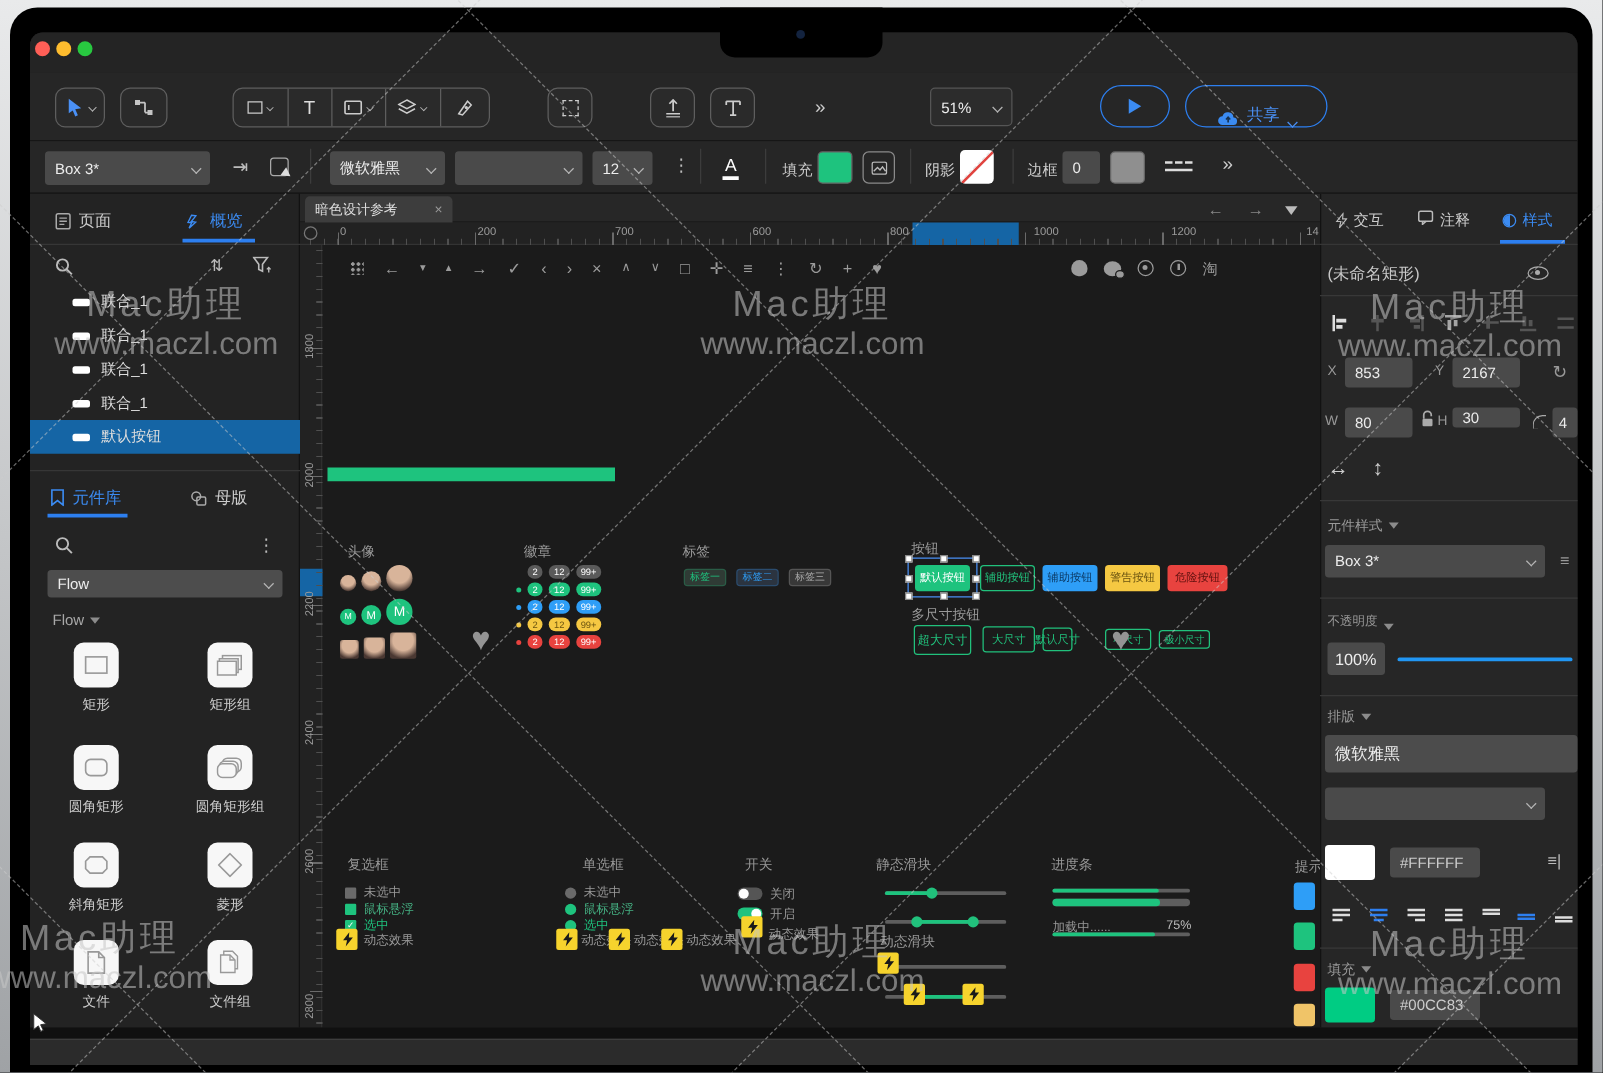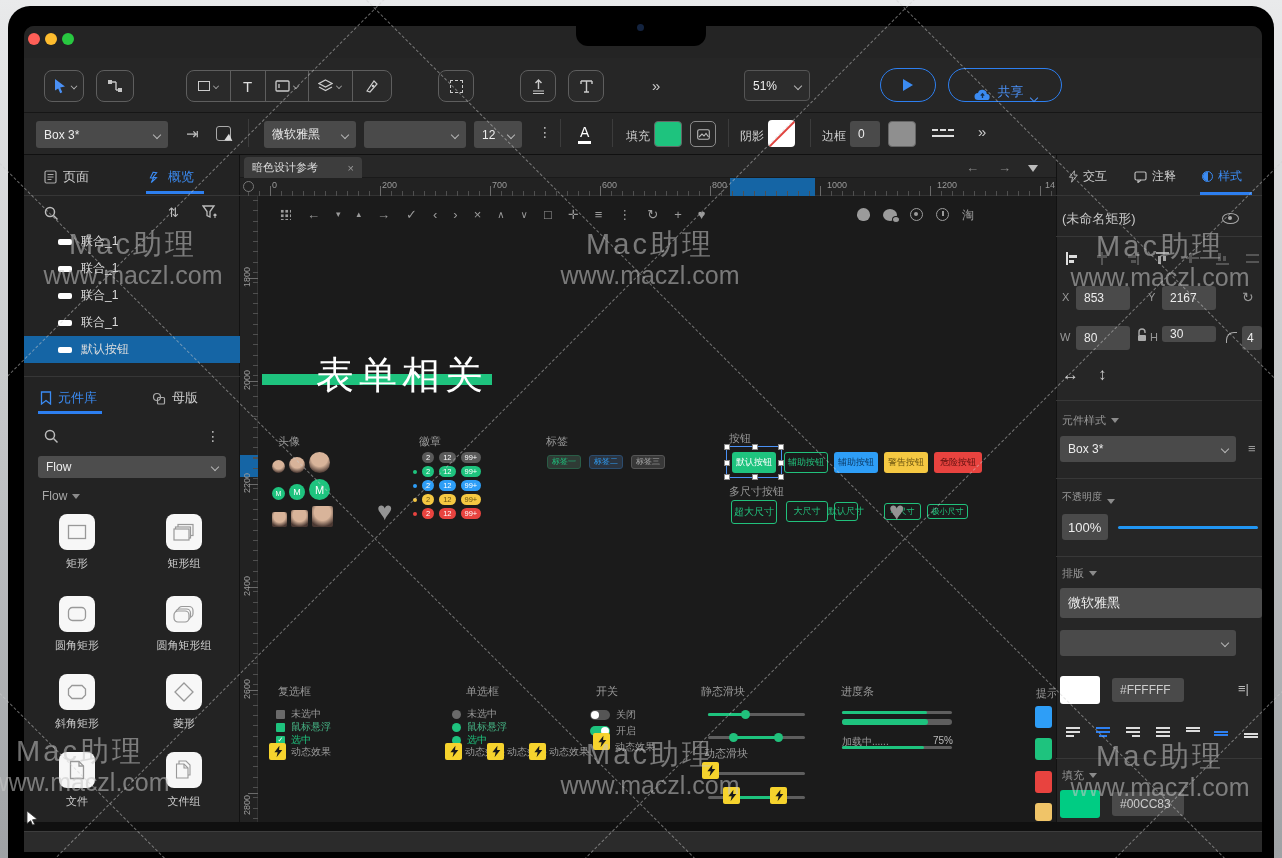"注释" div.a { align-items: center -> flex-start }
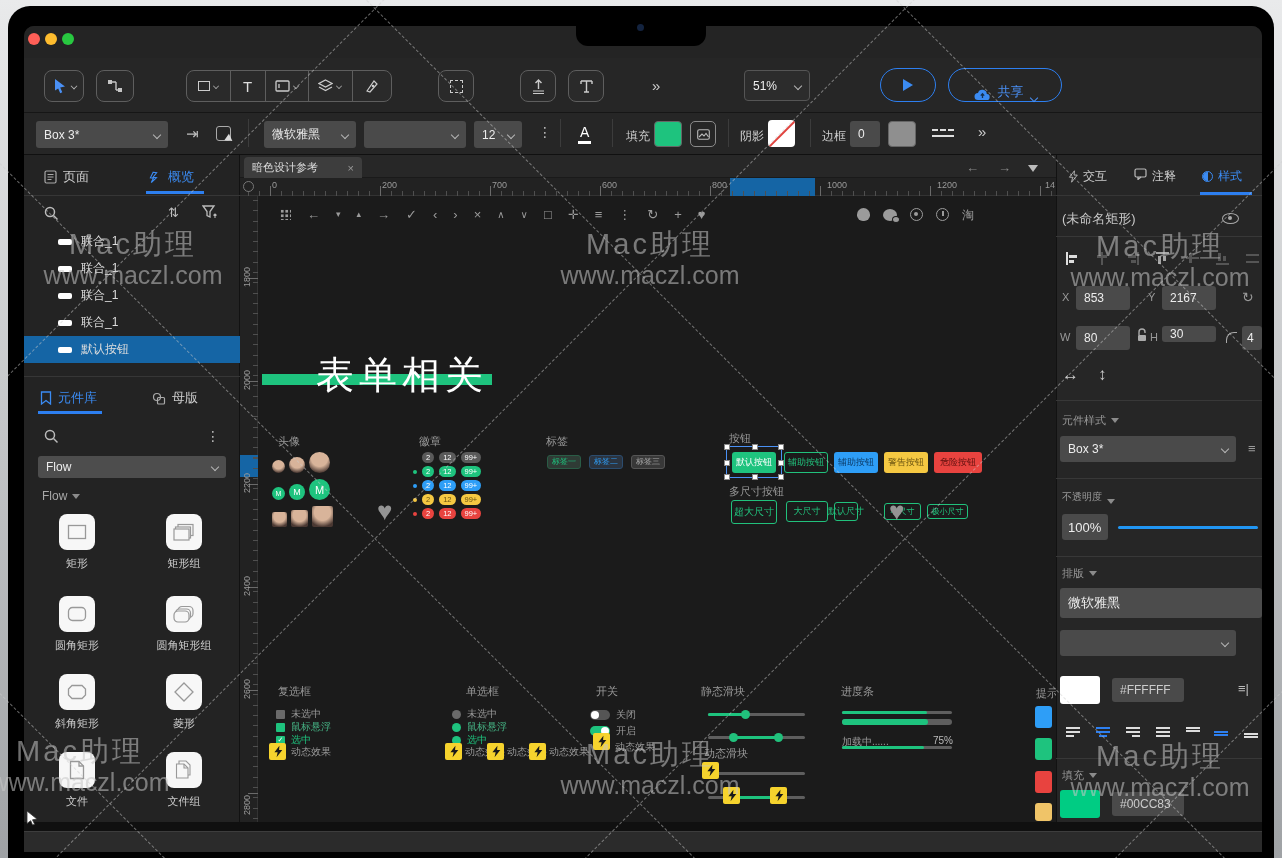"表单相关" div.a { html: <div>表单相关</div> -> none }
